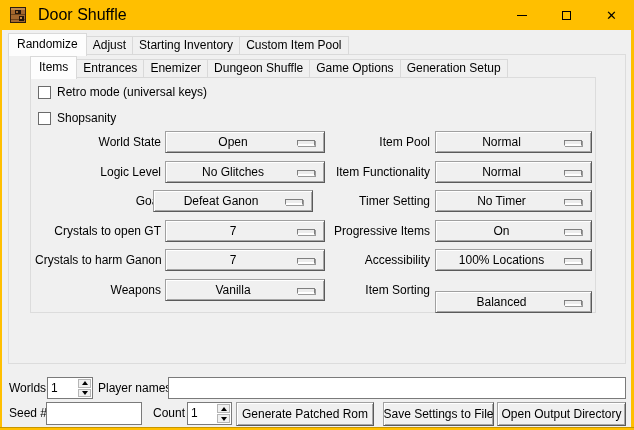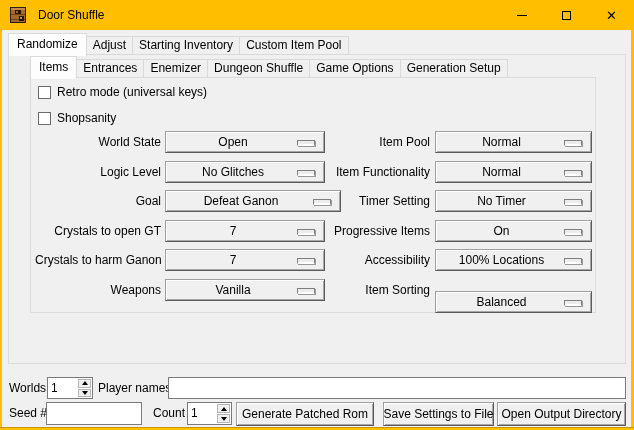"Door Shuffle" .title-text { font-size: 12px -> 16px }
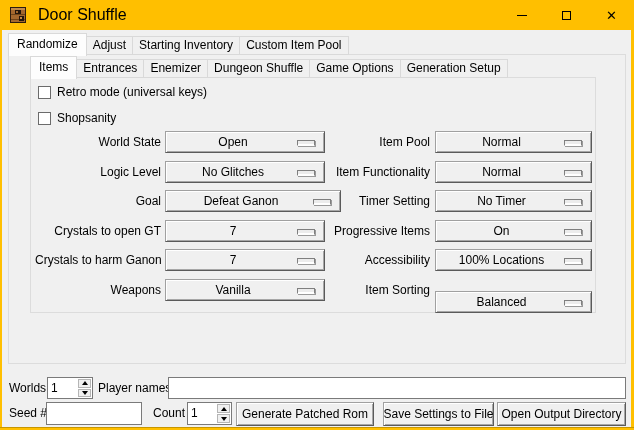"Defeat Ganon" div.dropdown { left: 165px -> 153px; width: 176px -> 160px }
